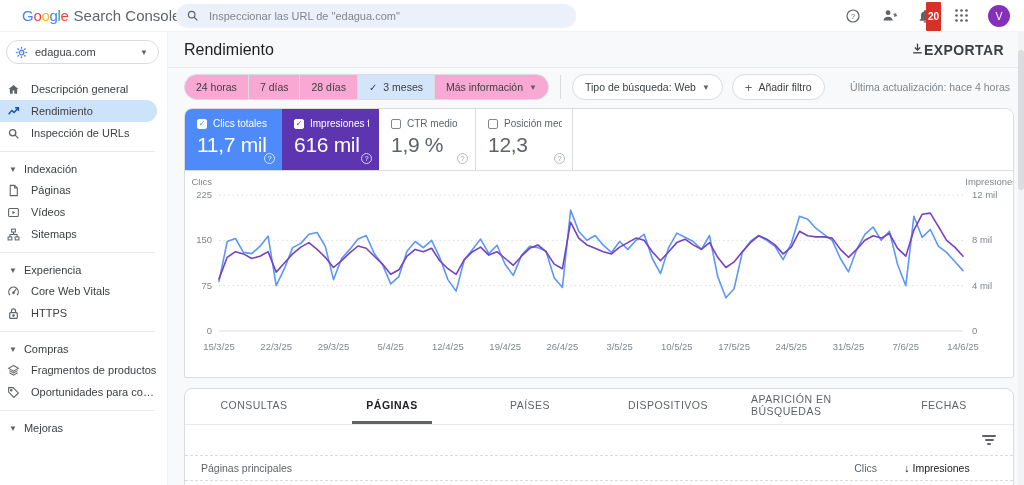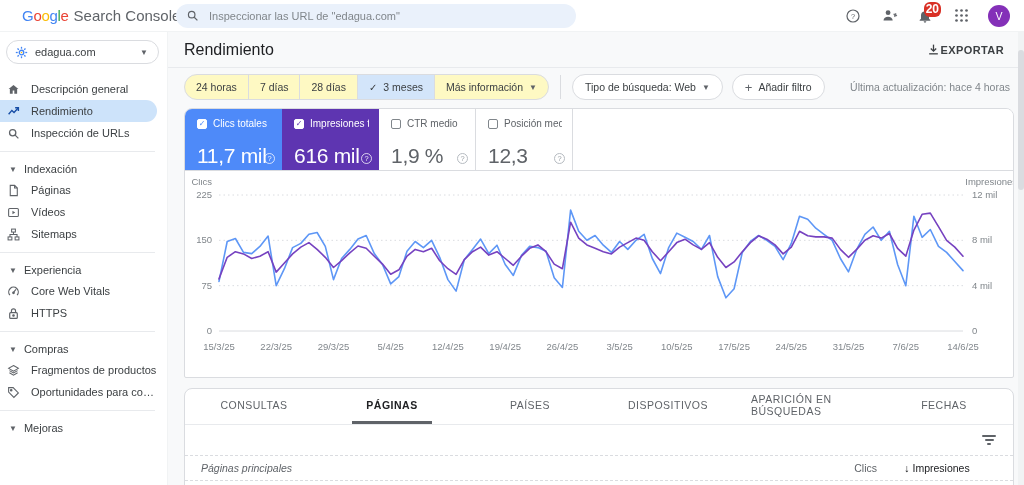"20" .badge { border-radius: 6px -> 1px; font-size: 12px -> 10px; height: 15px -> 29px }
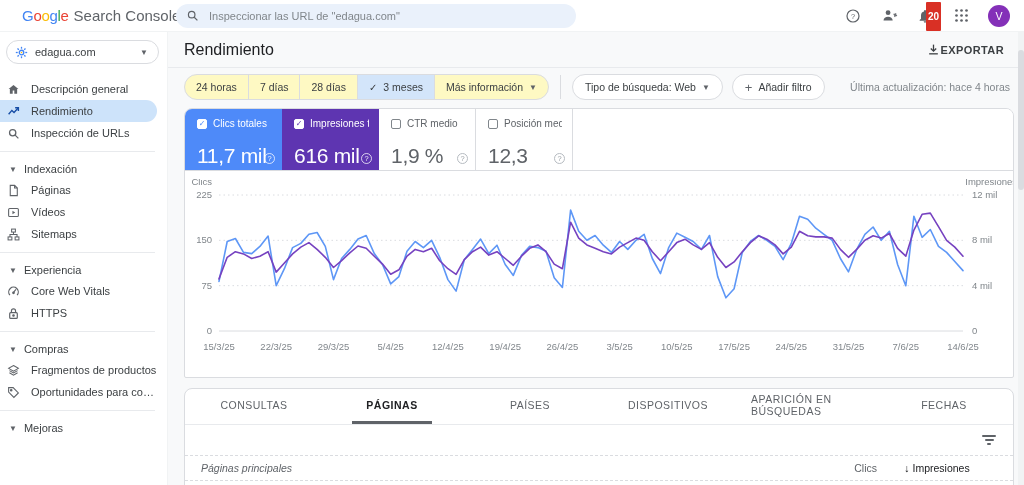"EXPORTAR" .export-btn { align-items: flex-end -> flex-start; font-size: 11px -> 14px }
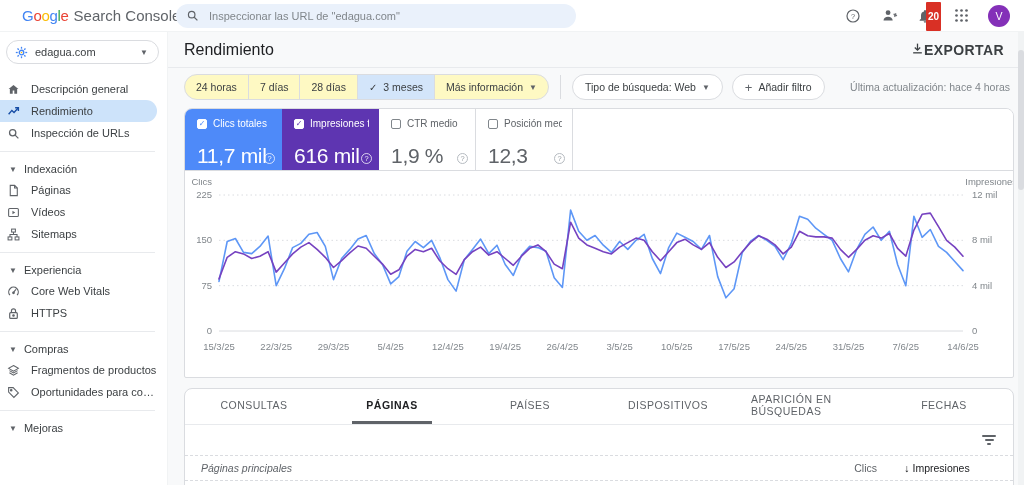"24 horas" .segmented { background: #fef9c3 -> #f9a8d4 }
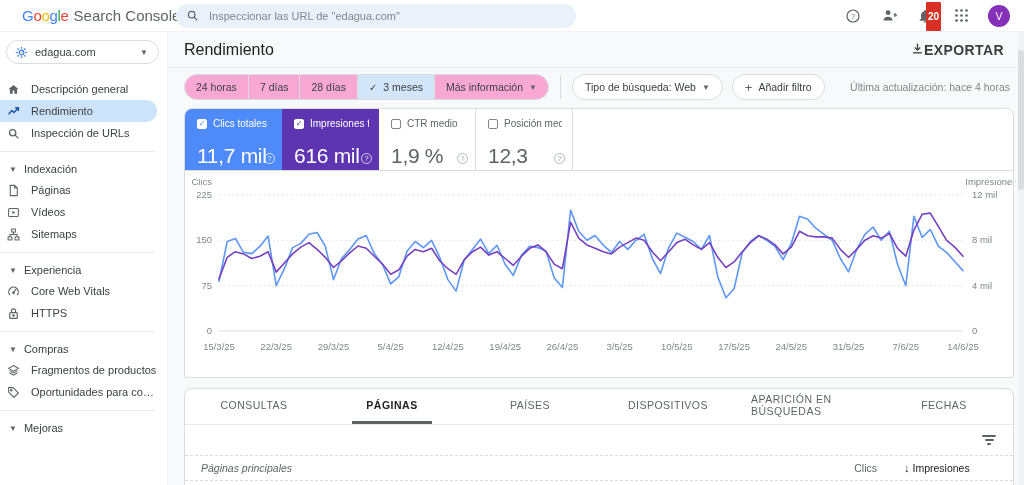"11,7 mil" .metric-card .mc-value { margin-top: 15px -> 4px }
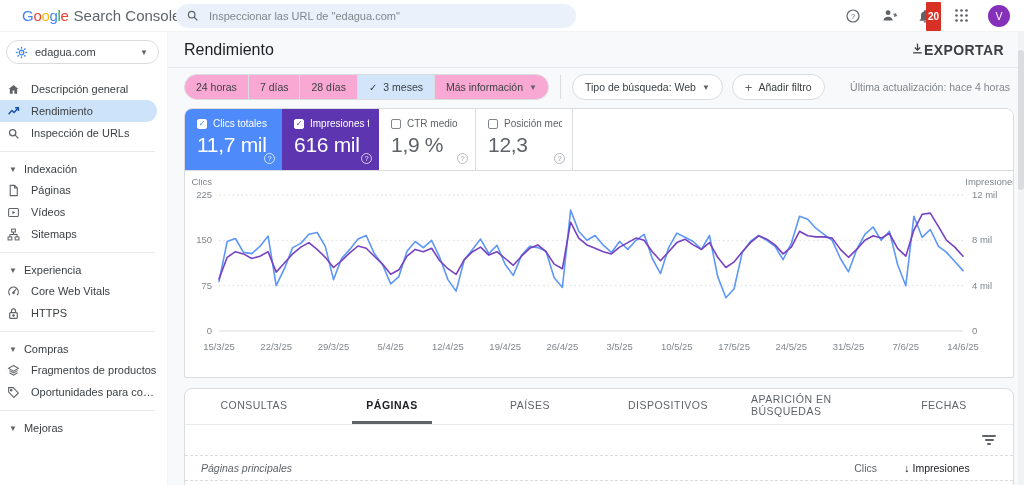"Páginas principales" .col-page { font-style: italic -> none }
